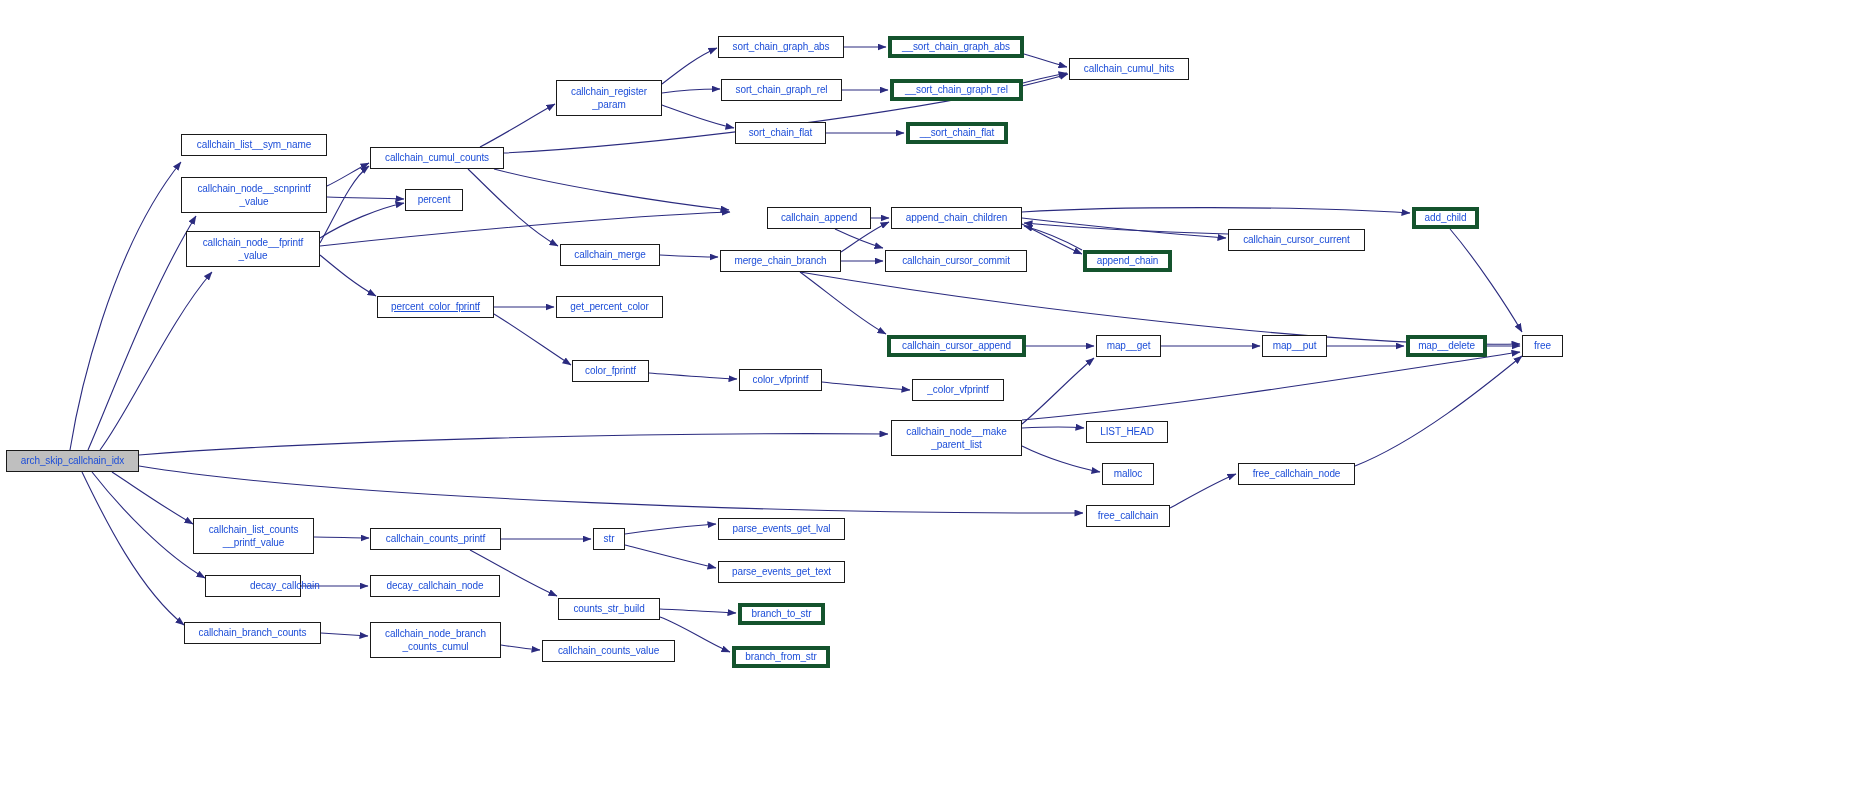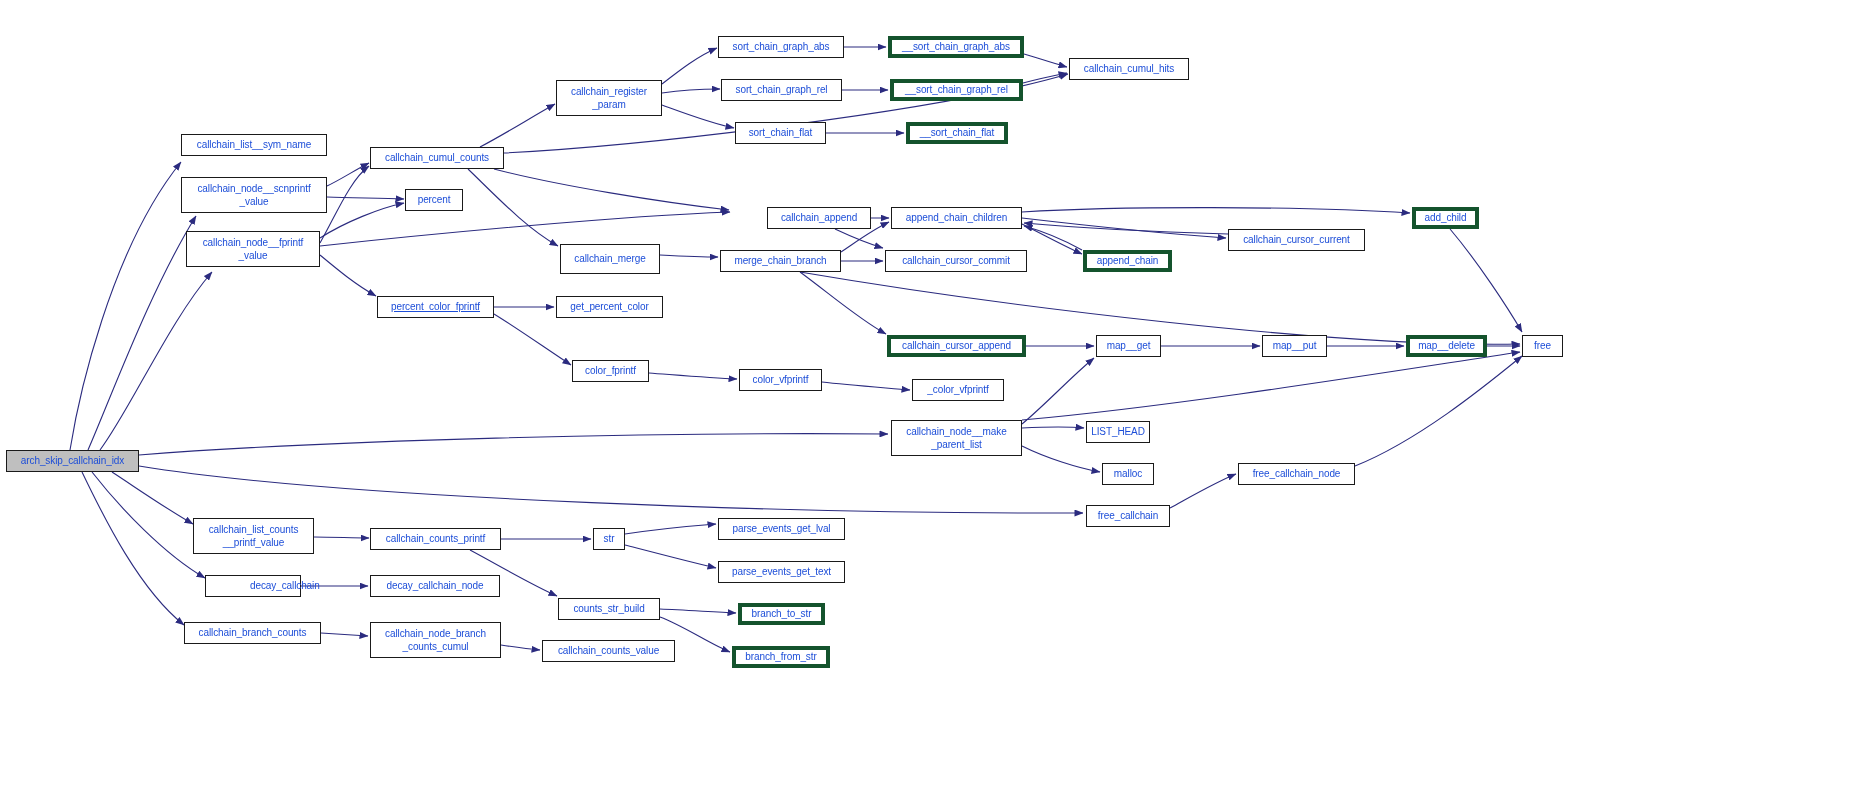"callchain_merge" div.node { height: 30px -> 22px }
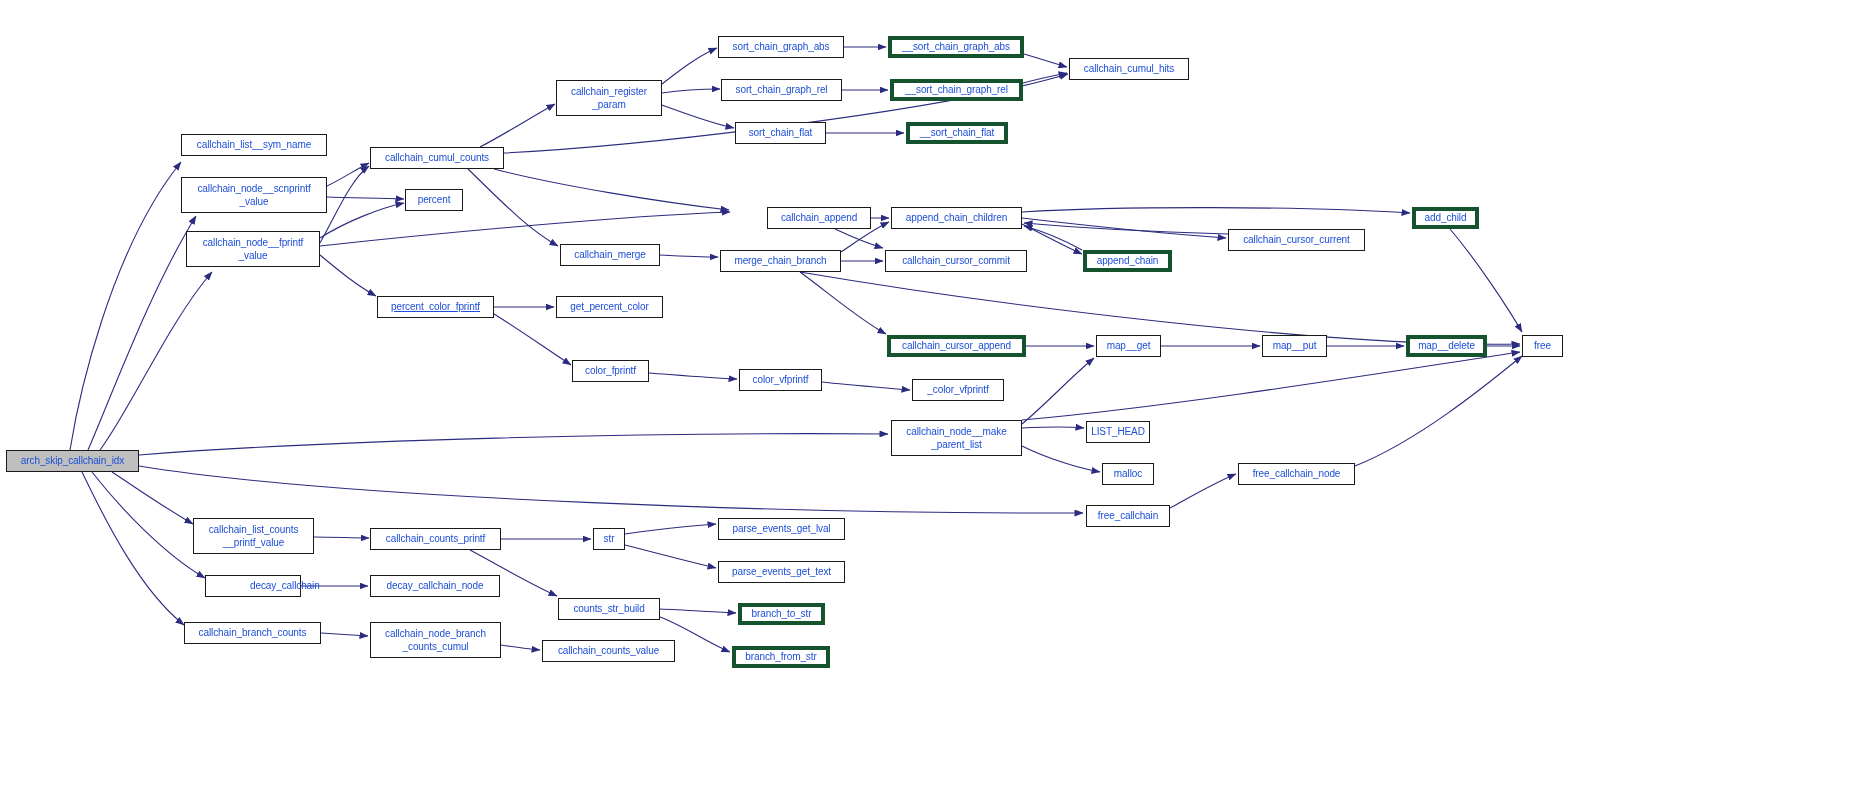"LIST_HEAD" div.node { width: 64px -> 82px }
